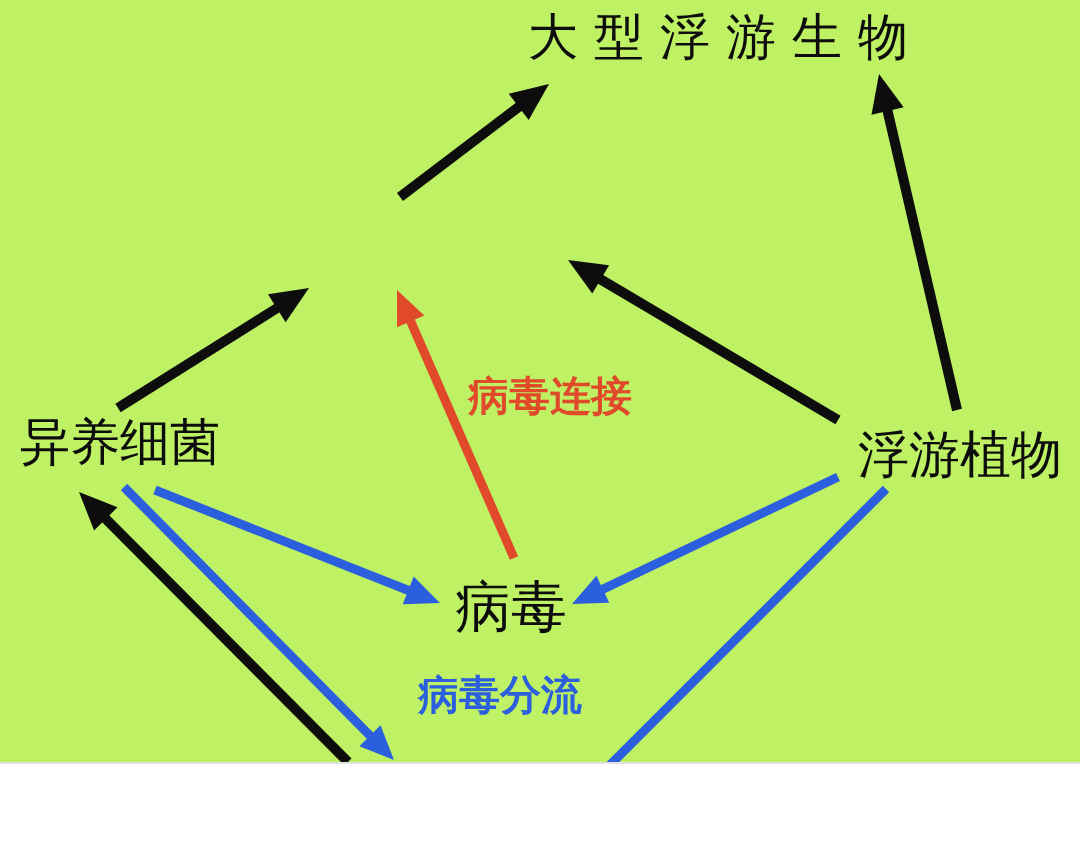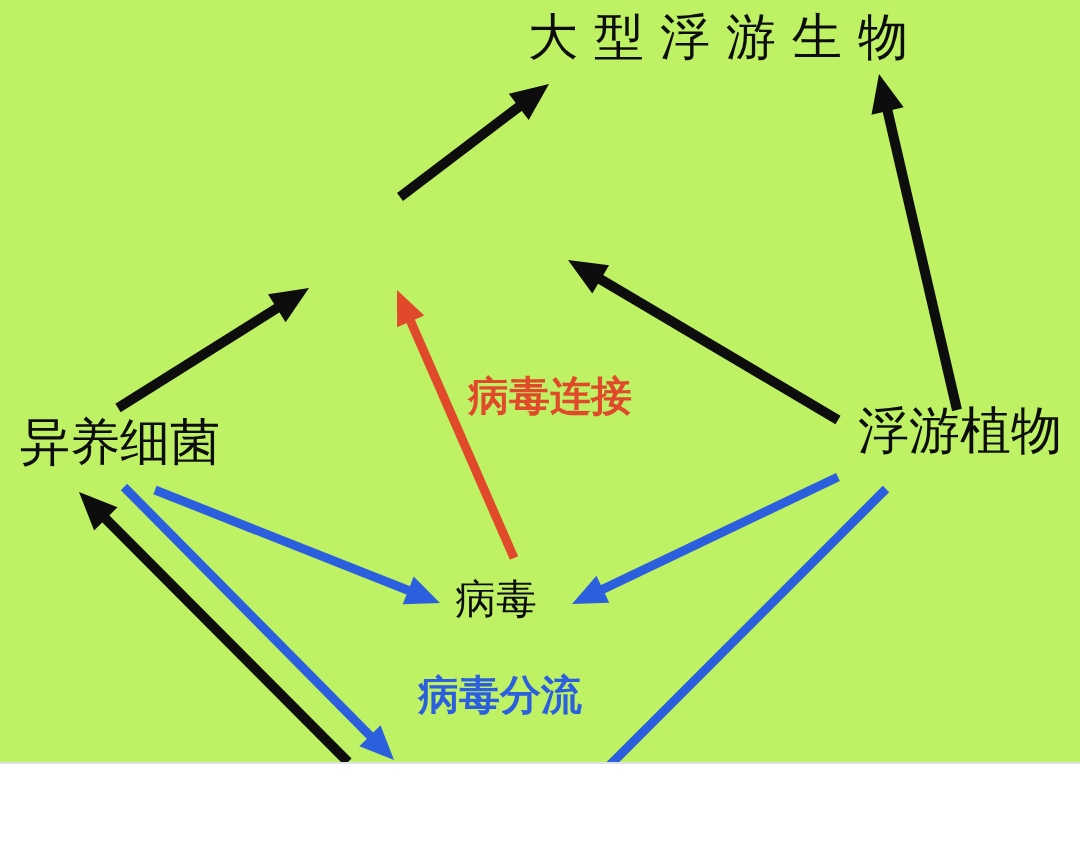"浮游植物" div.node { top: 405px -> 429px }
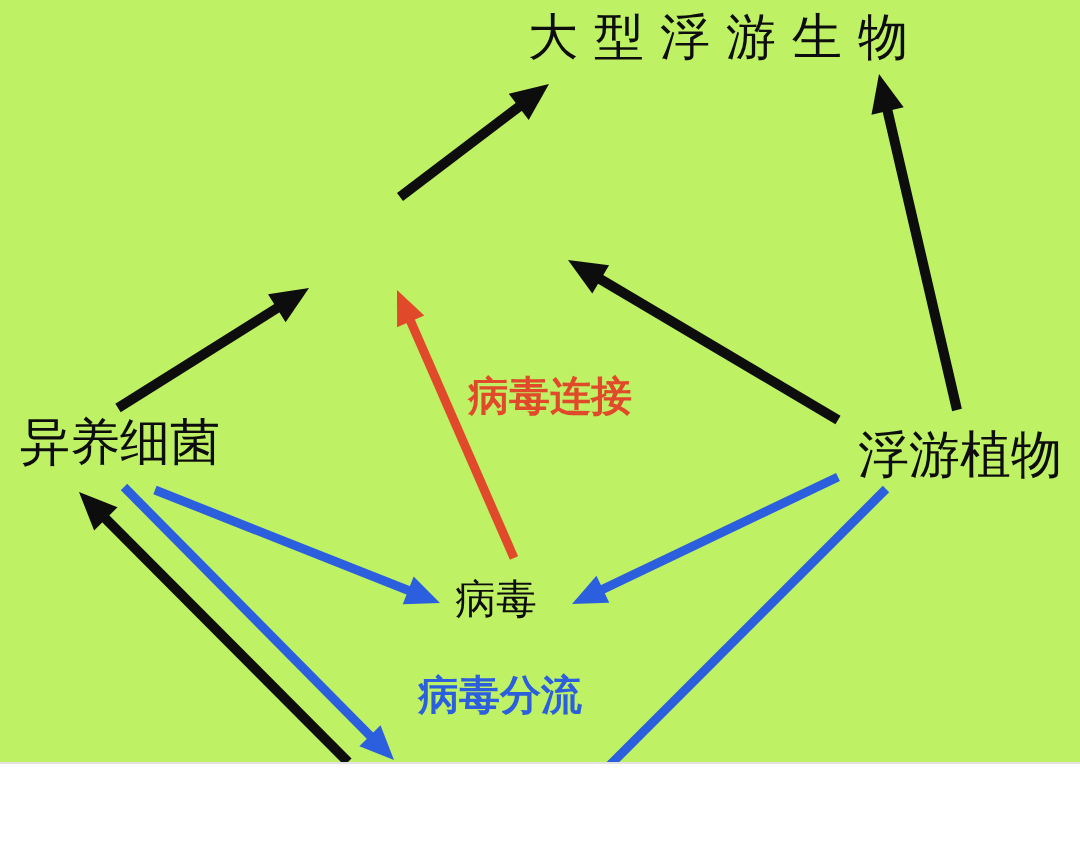"病毒" div.node { font-size: 41px -> 56px }
